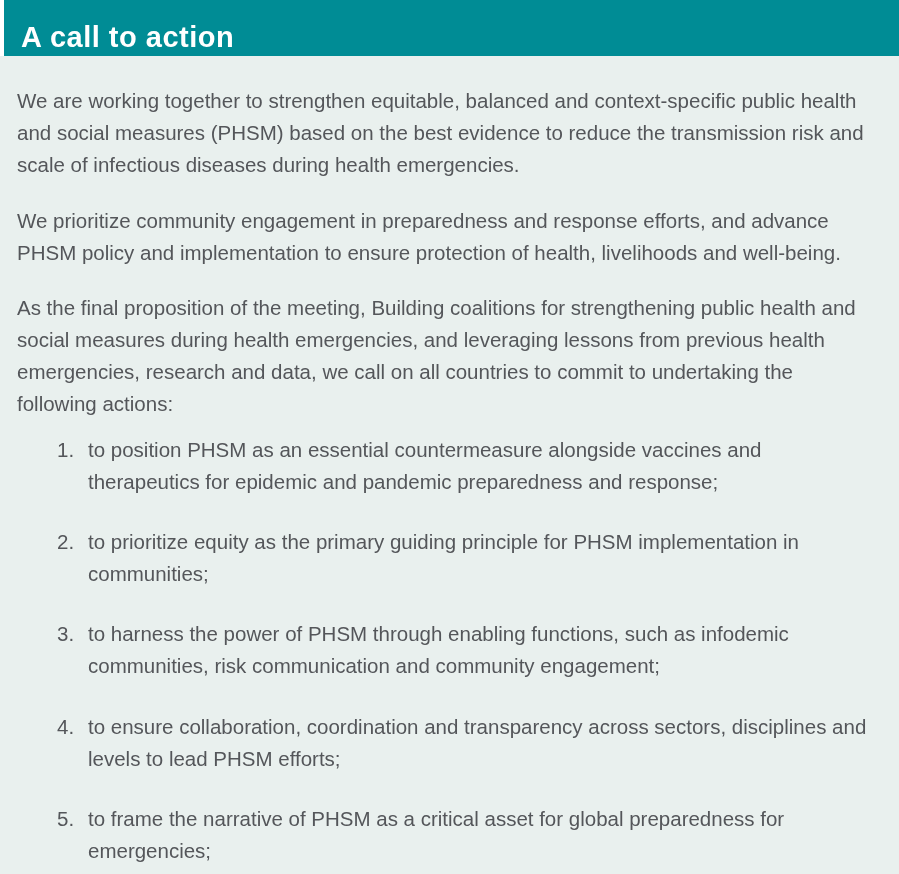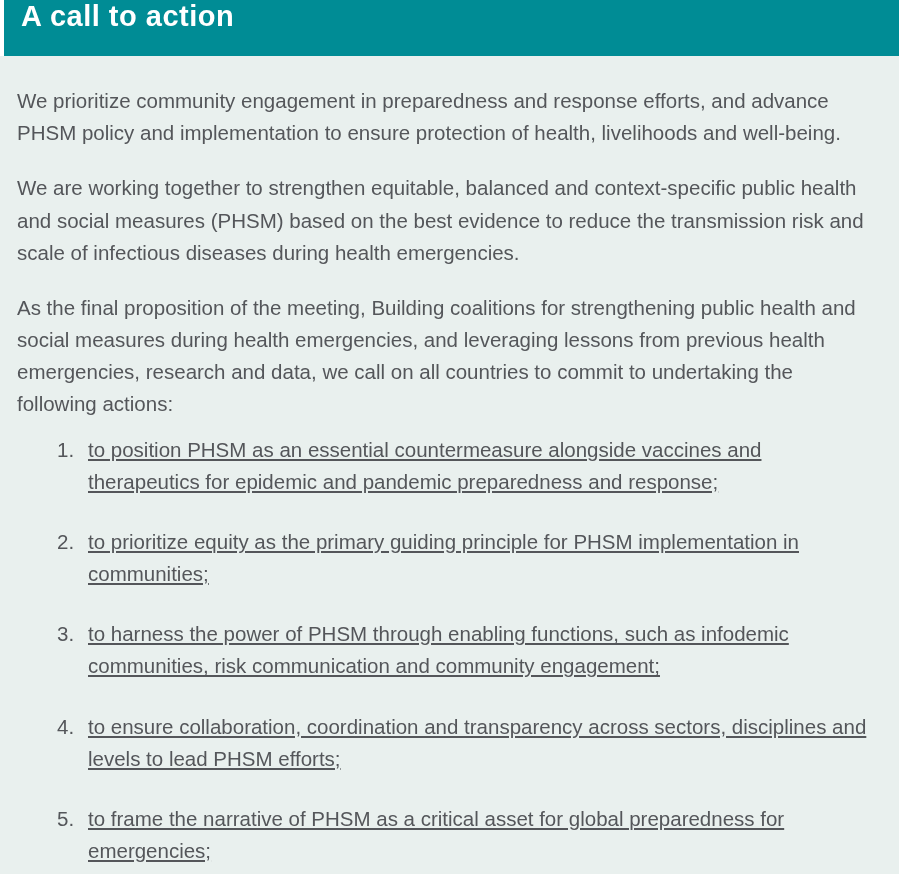"A call to action" .header-band { align-items: flex-start -> flex-end }
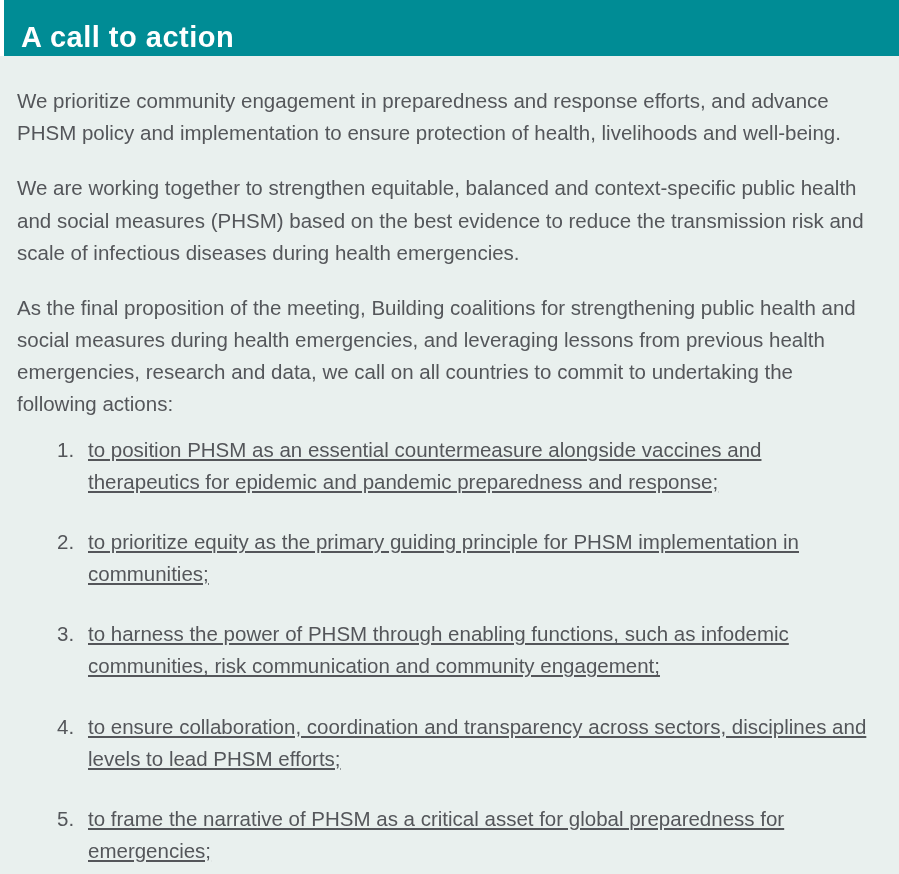"We prioritize community engagement in" p { order: before "We are working together to" -> after "We are working together to" }
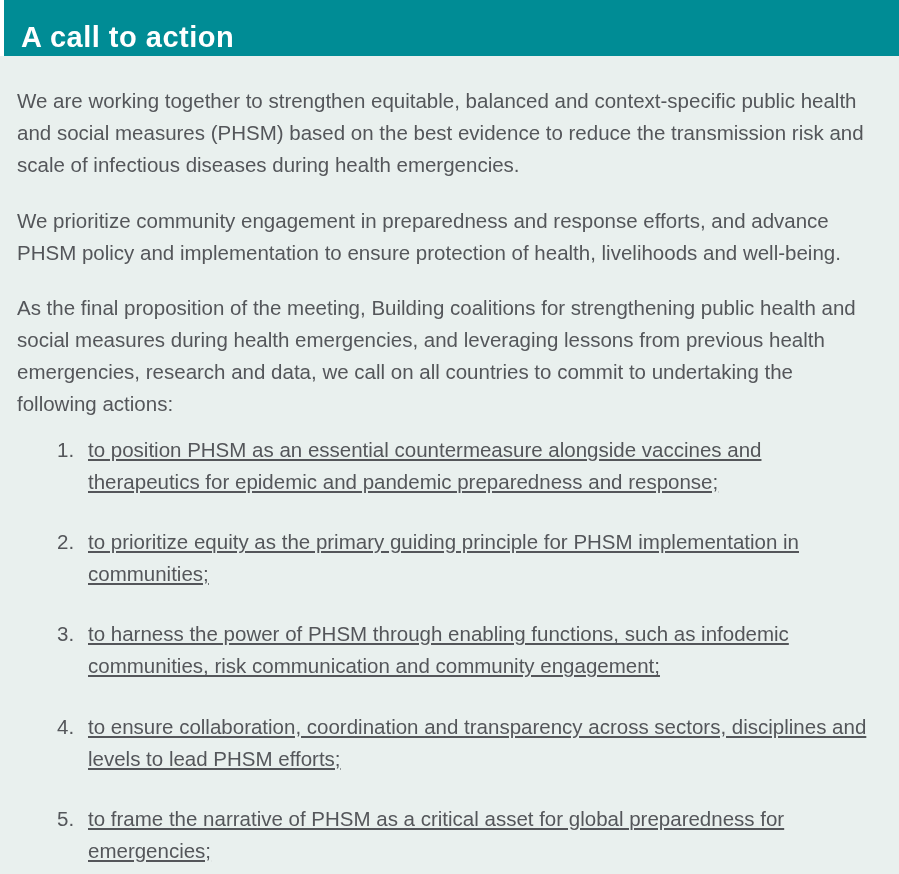"to position PHSM as an" ol.action-list .item-text { text-decoration: underline -> none }
